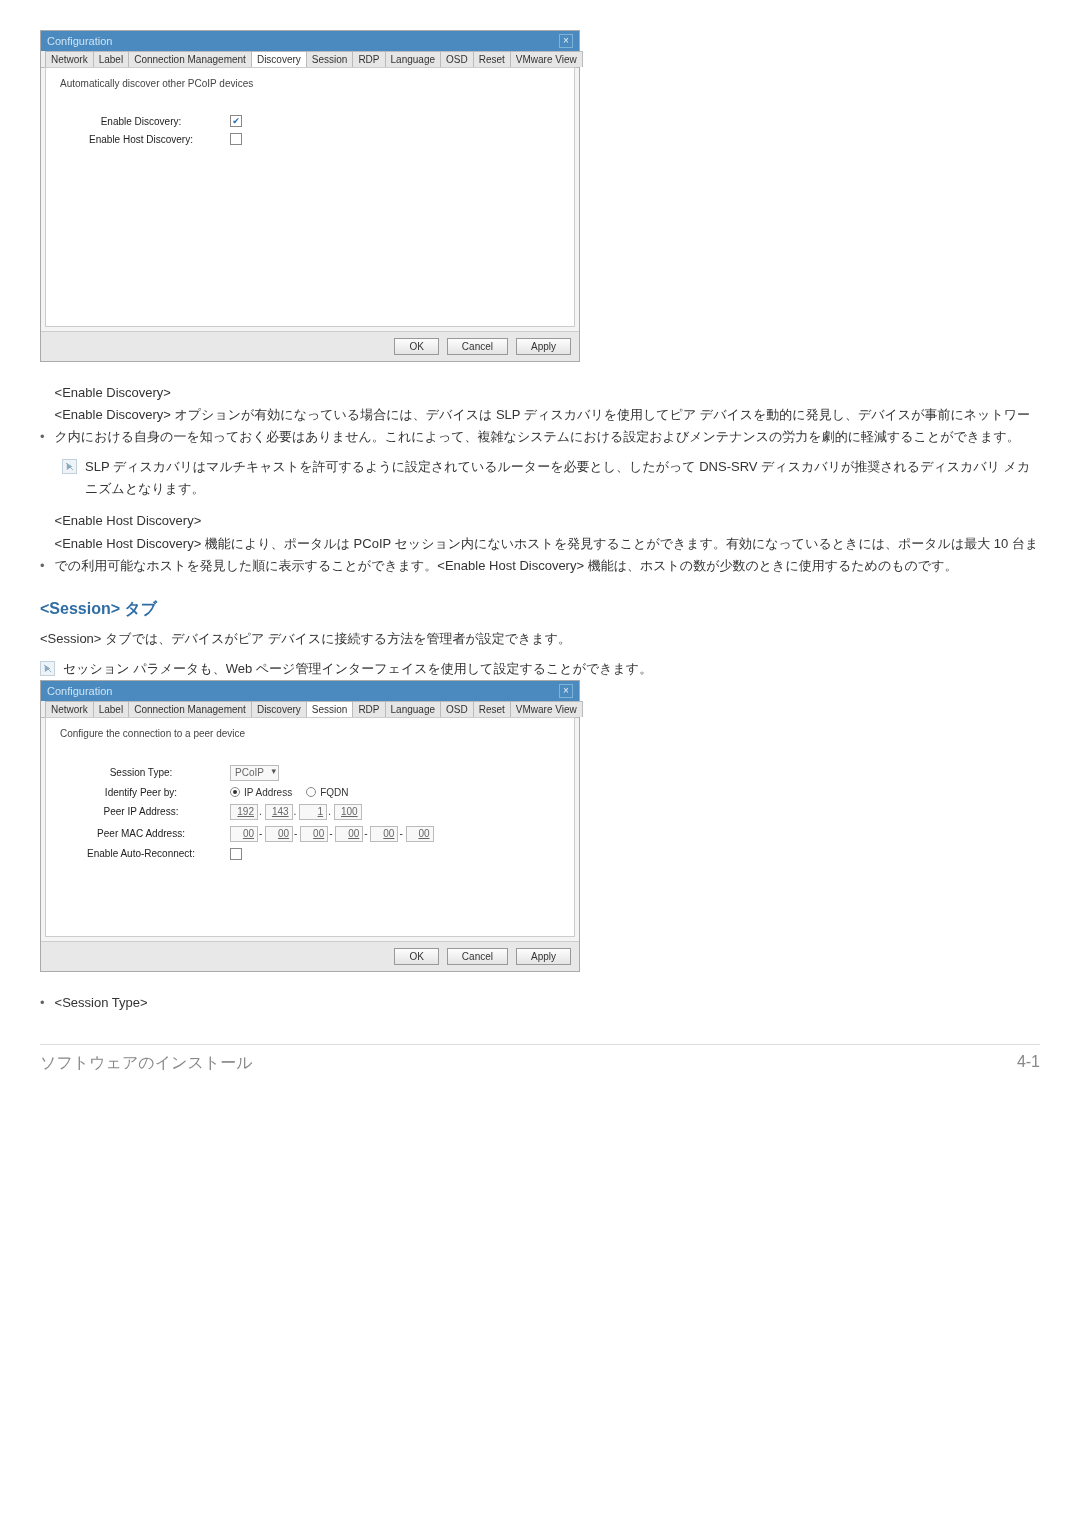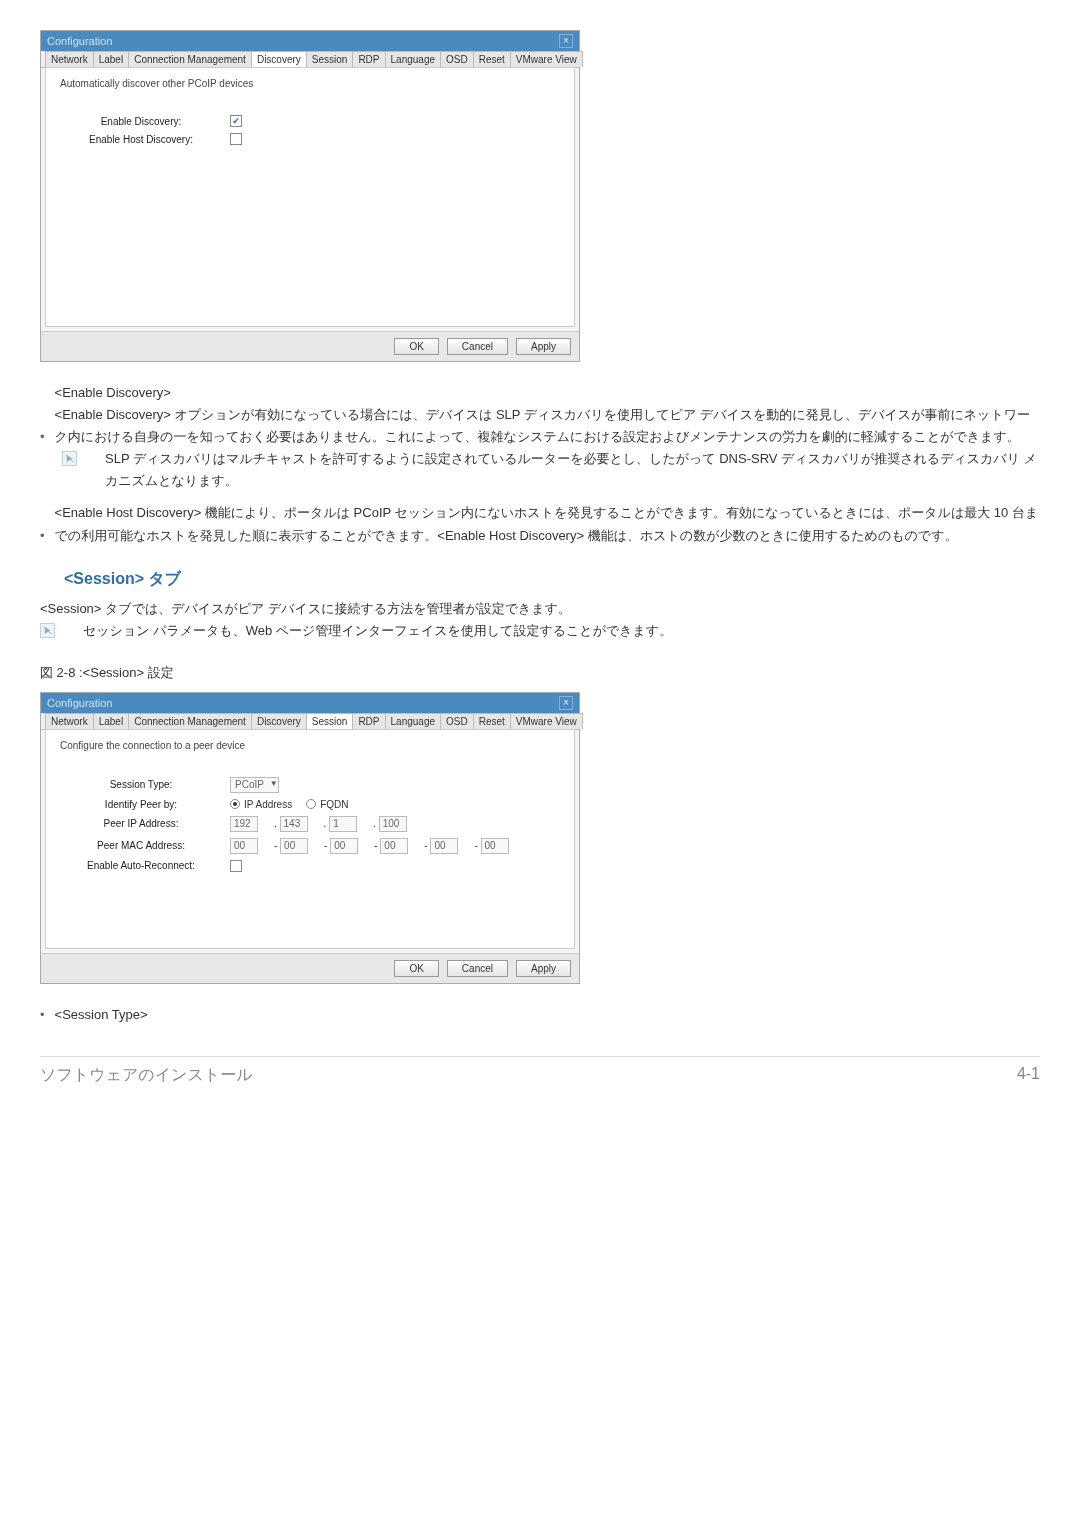"SLP" .note { gap: 20px -> none; margin-top: 0 -> 8px }
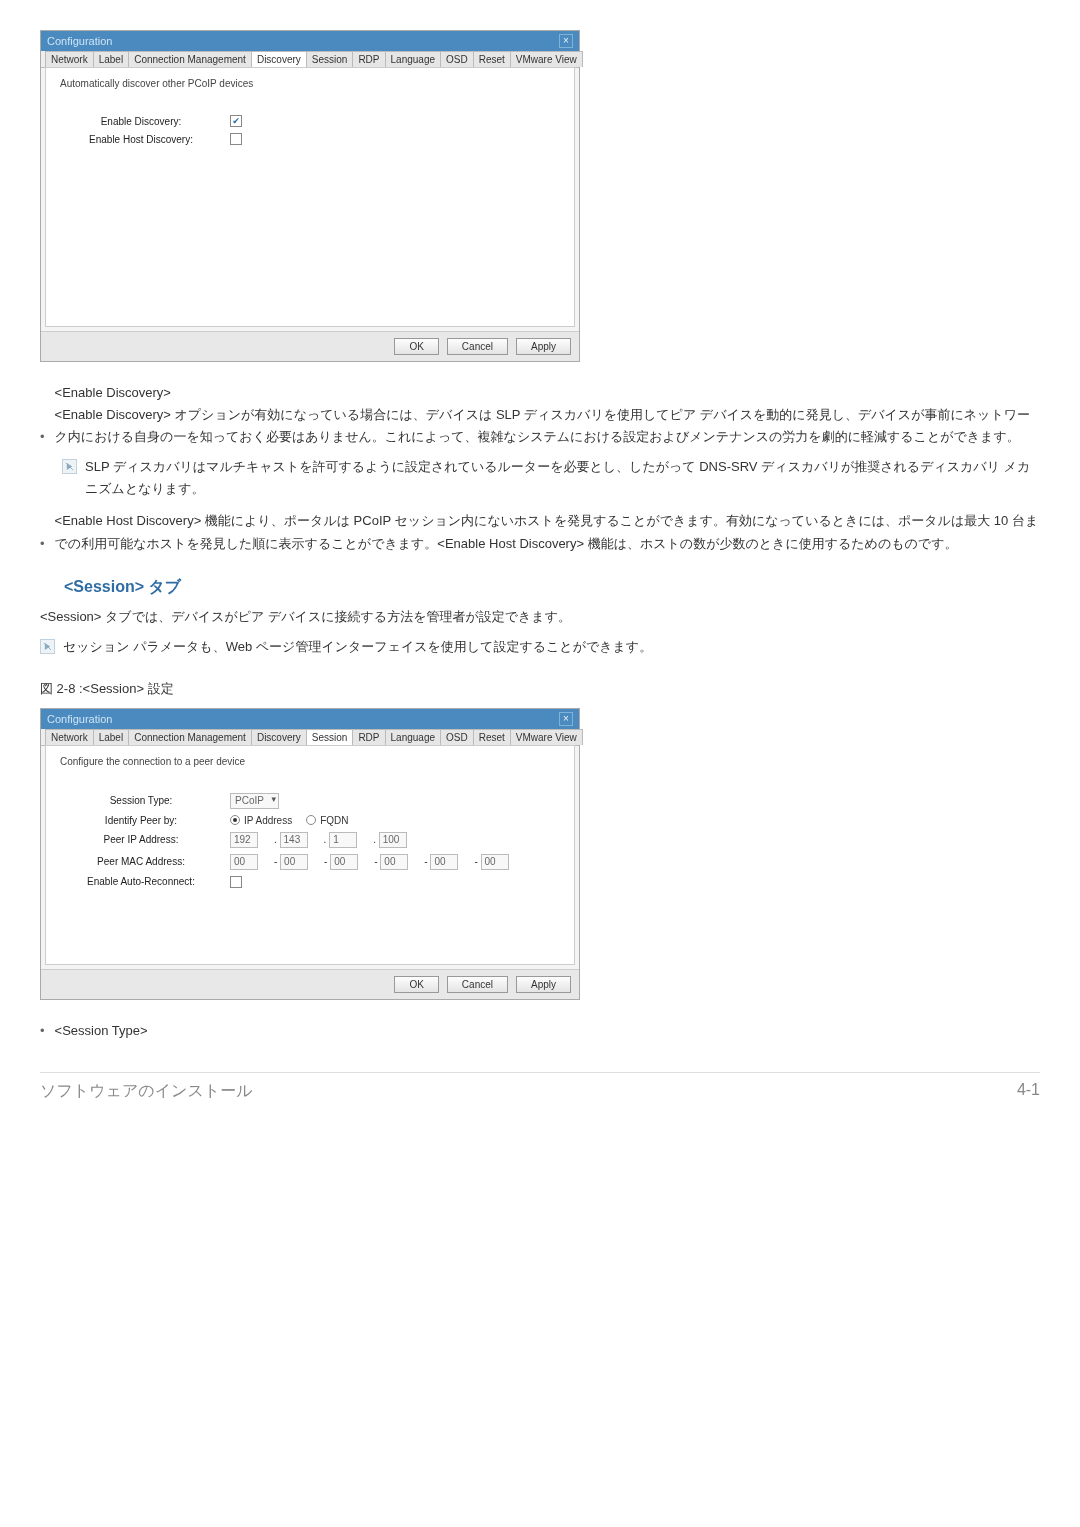"<Enable Host Discovery>" div.inline-term { html: none -> <div>&lt;Enable Host Discovery&gt;</div> }
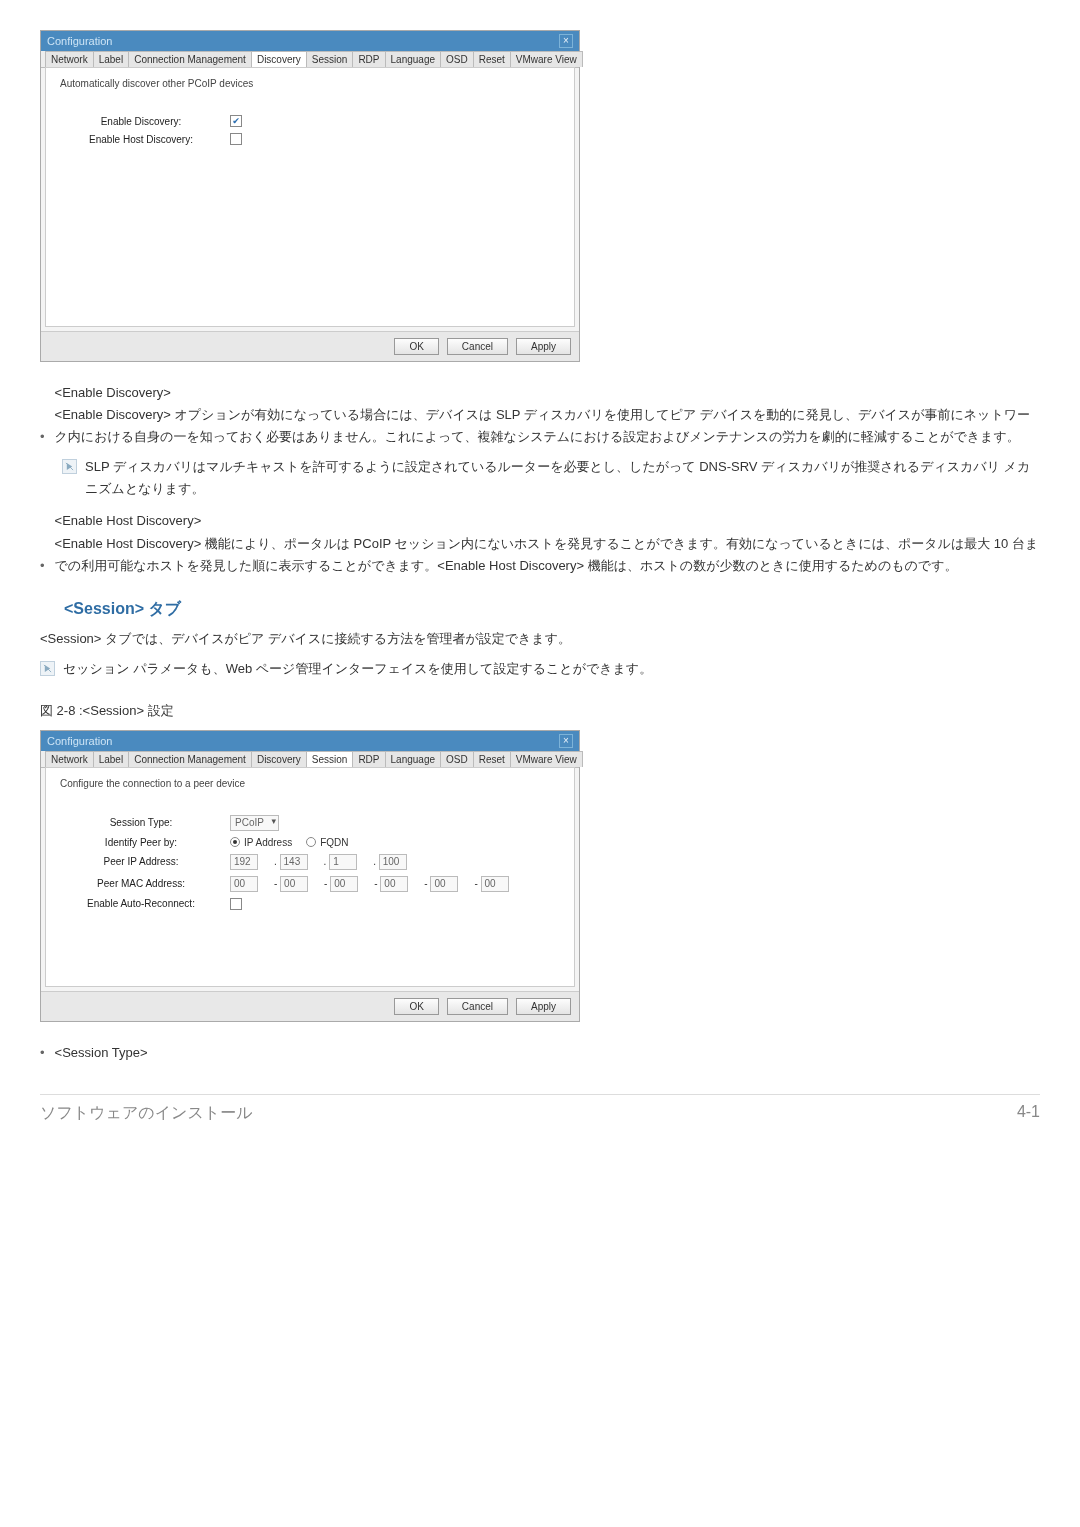"<Session> タブ" h3.session { margin-left: 24px -> none }
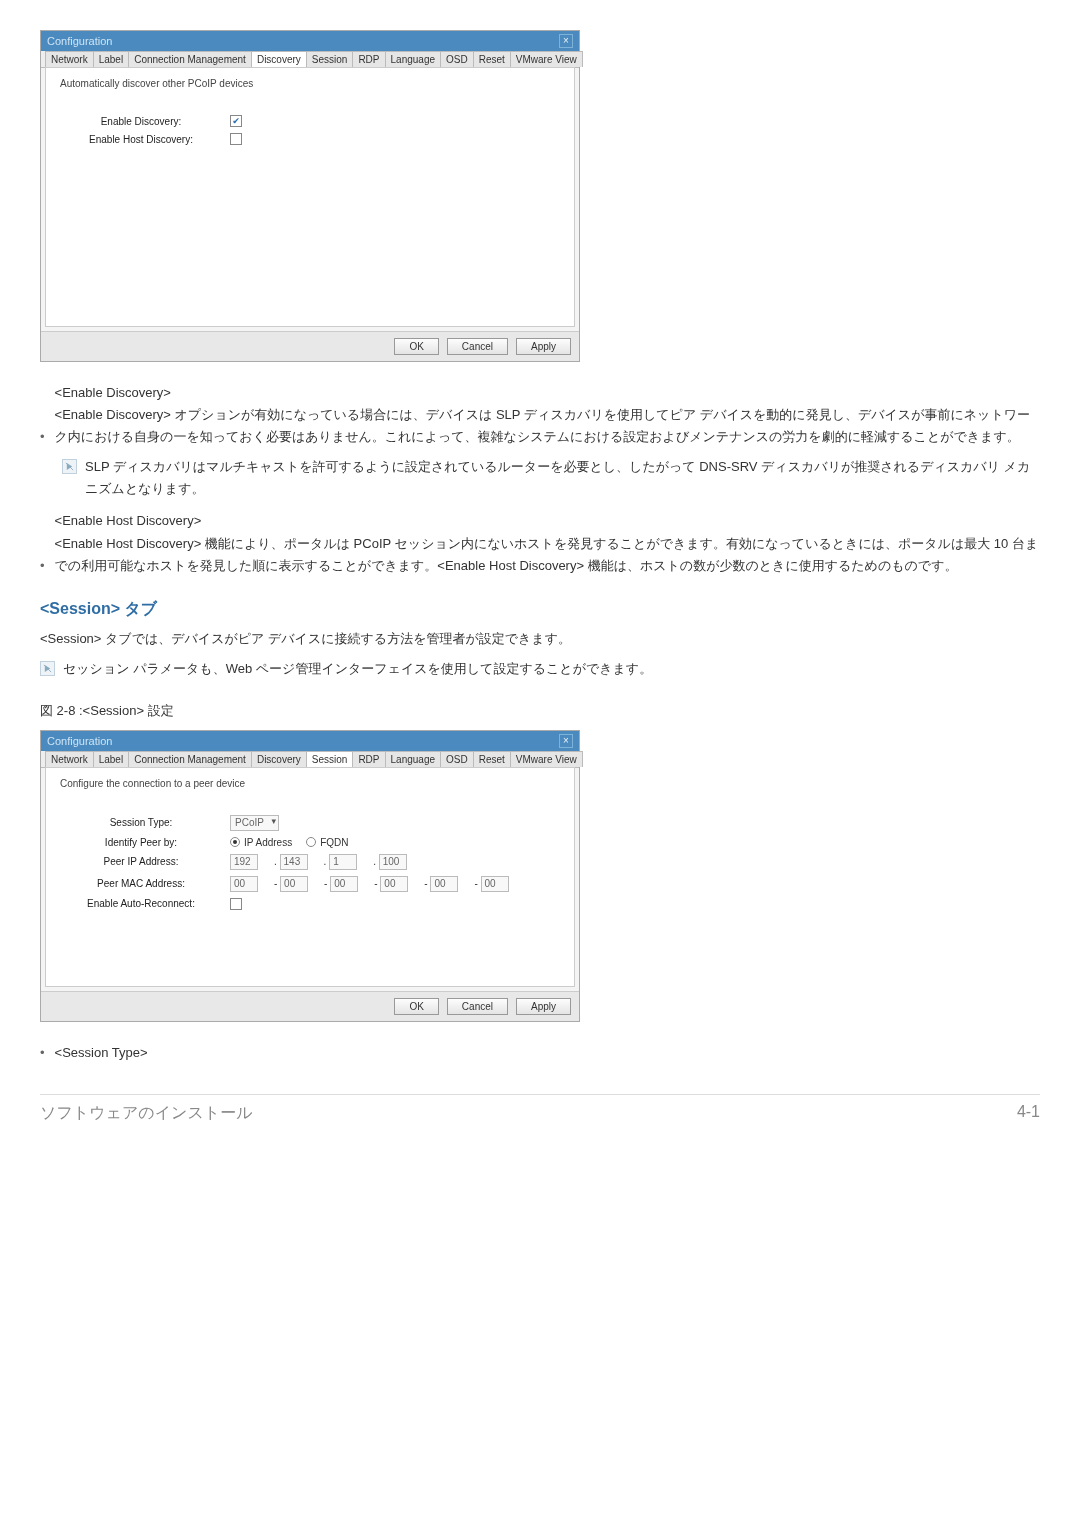"図 2-8 :<Session> 設定" div.fig-caption { html: <div>図 2-8 :&lt;Session&gt; 設定</div> -> none }
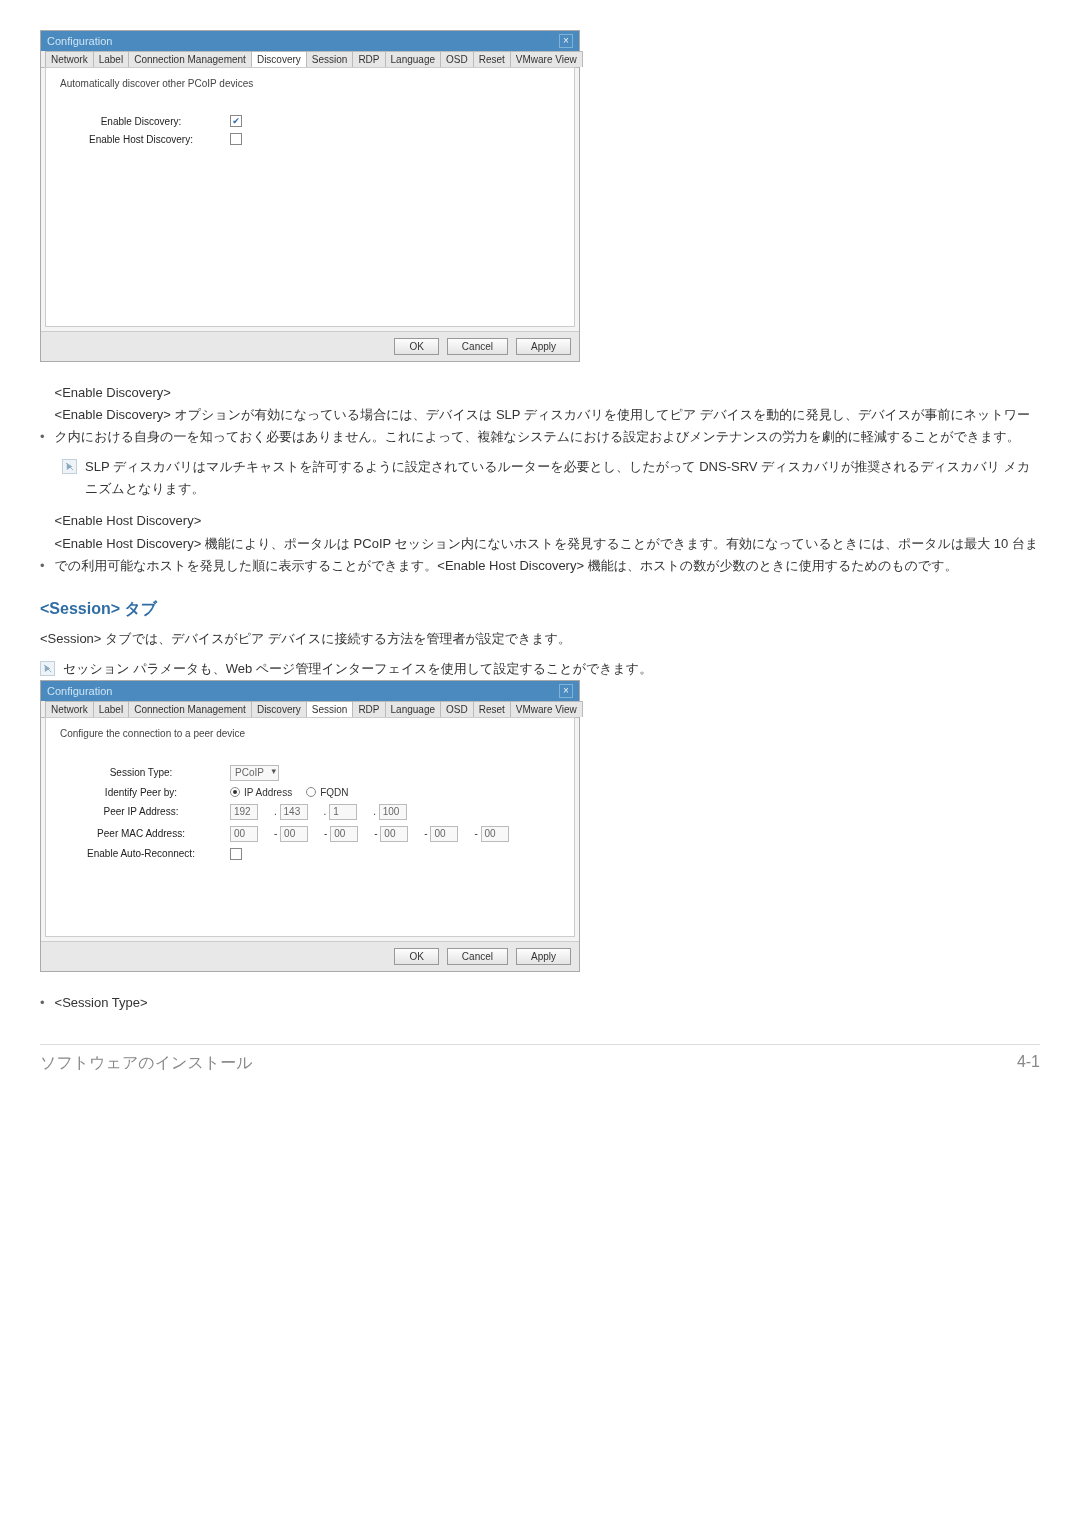"192" .ip-box { margin-right: 16px -> 1px; text-align: left -> right; text-decoration: none -> underline }
